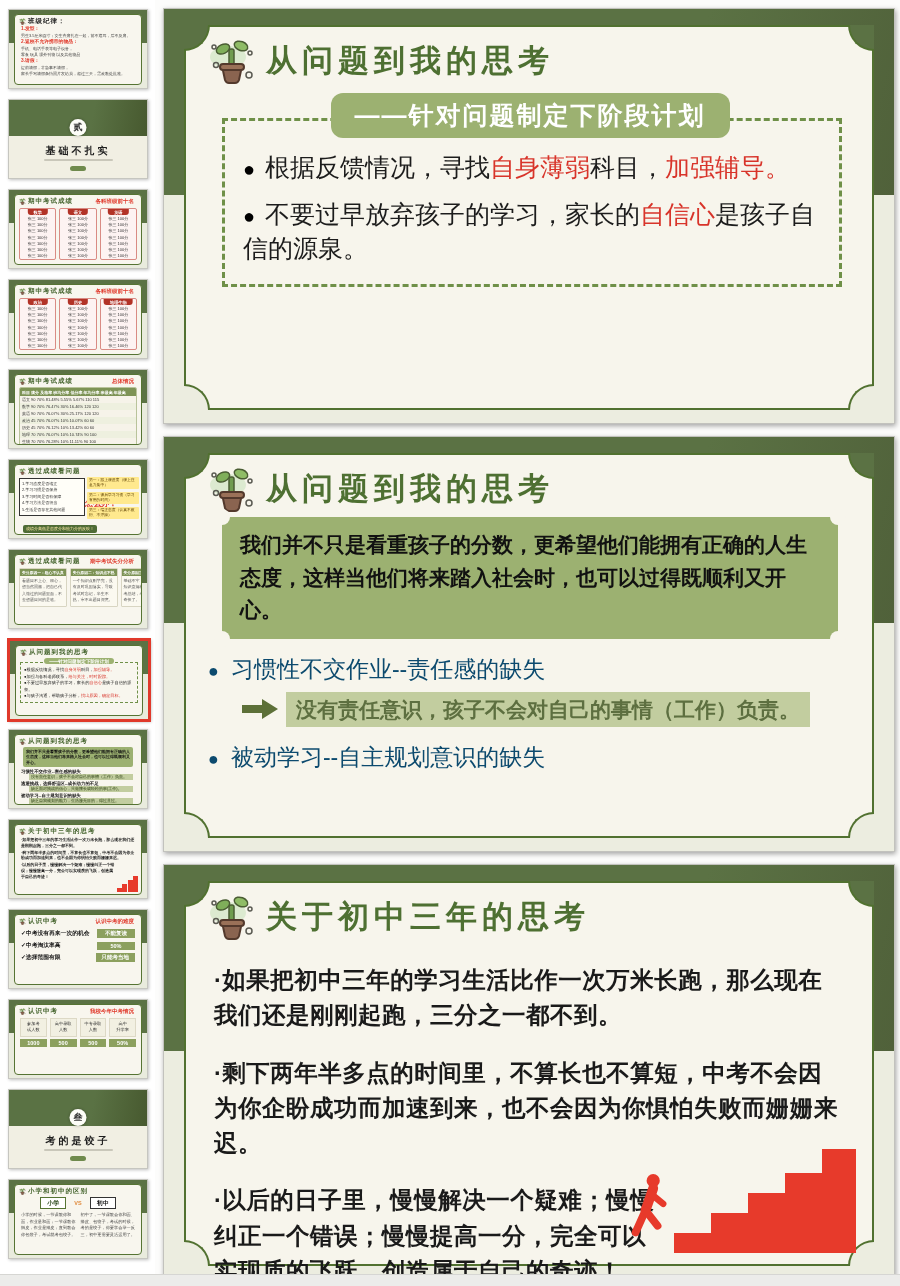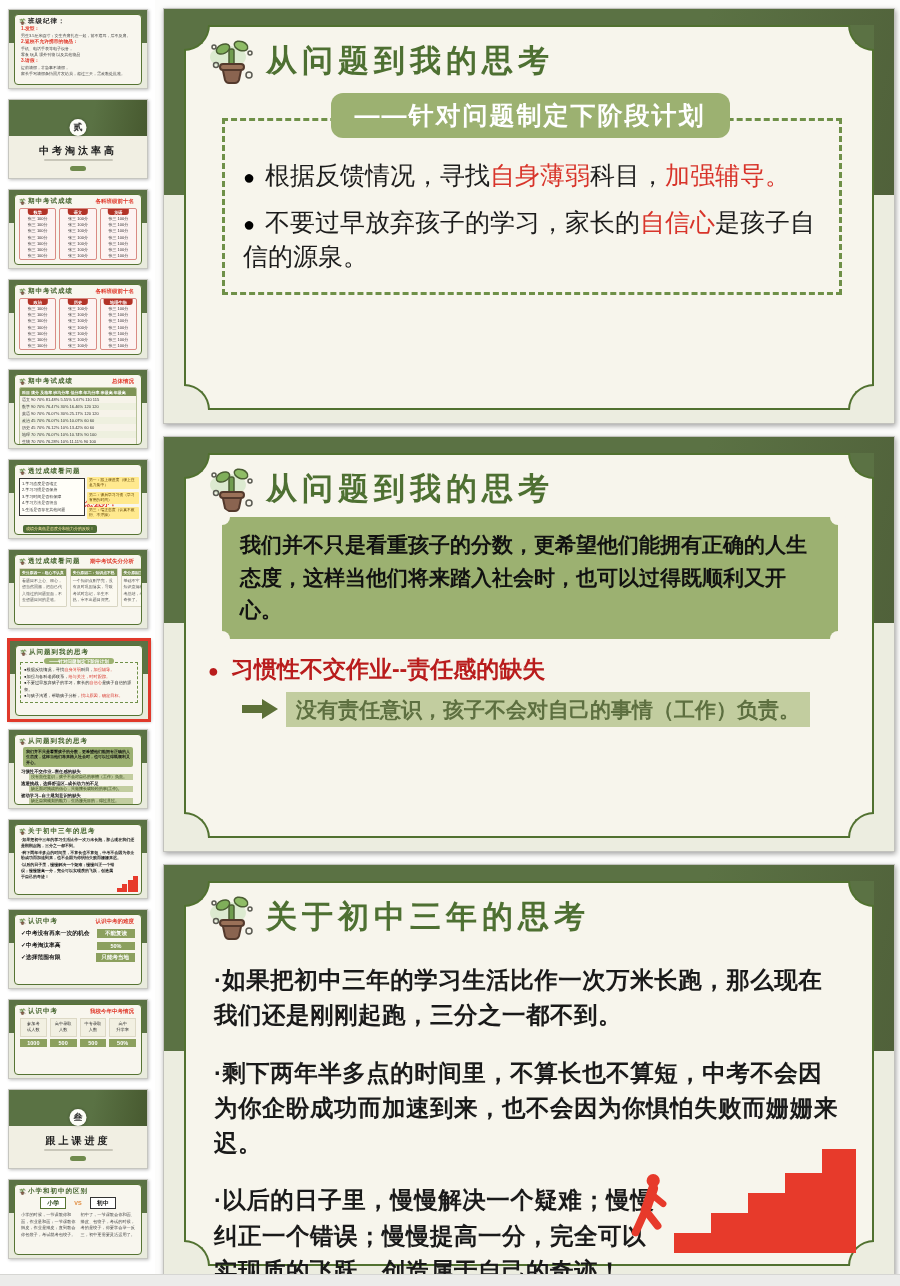"中考淘汰率高" div.btitle { text: 中考淘汰率高 -> 基础不扎实 }
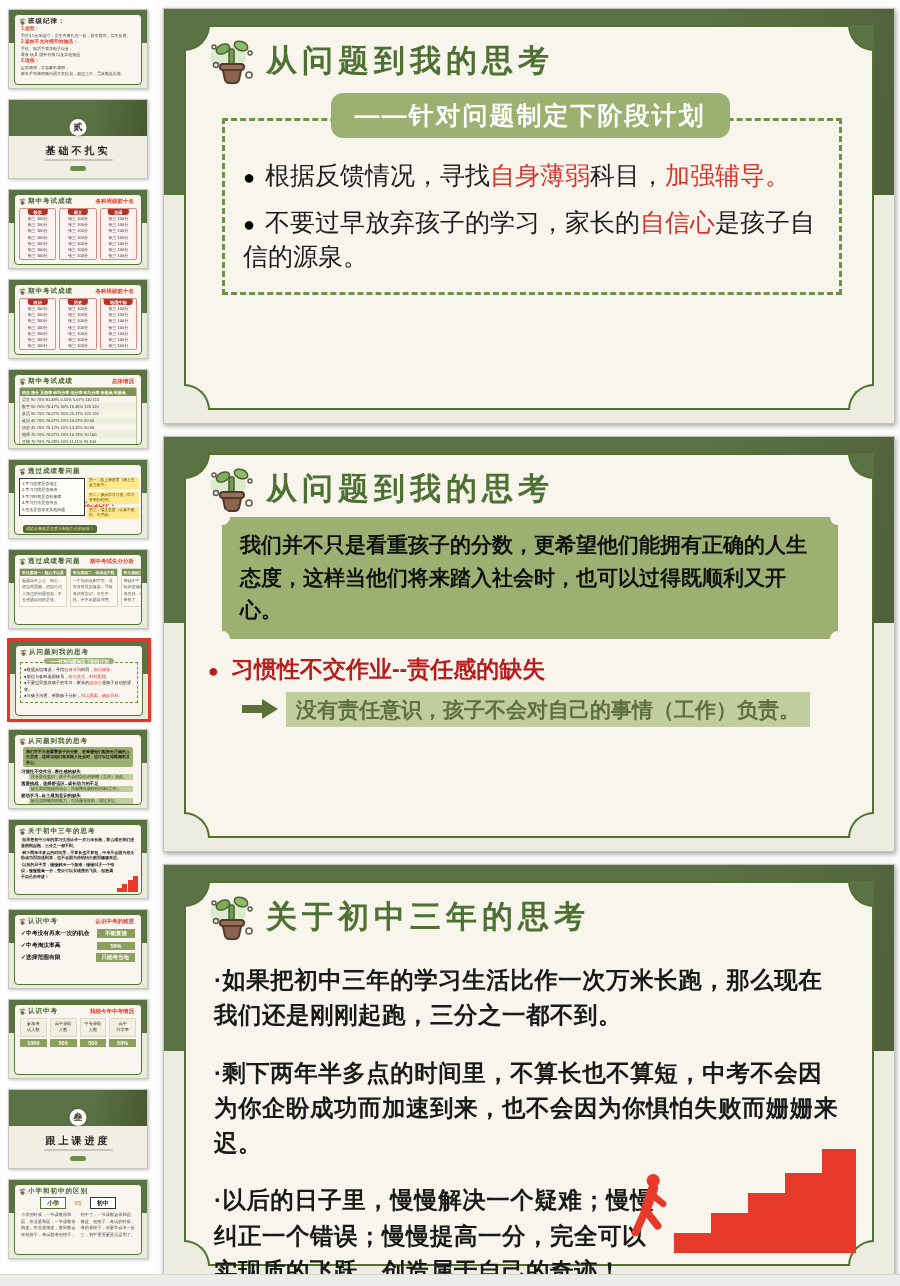"● 根据反馈情况，寻找自身薄弱科目，加强辅导。" .bullet-line { margin-top: 8px -> none }
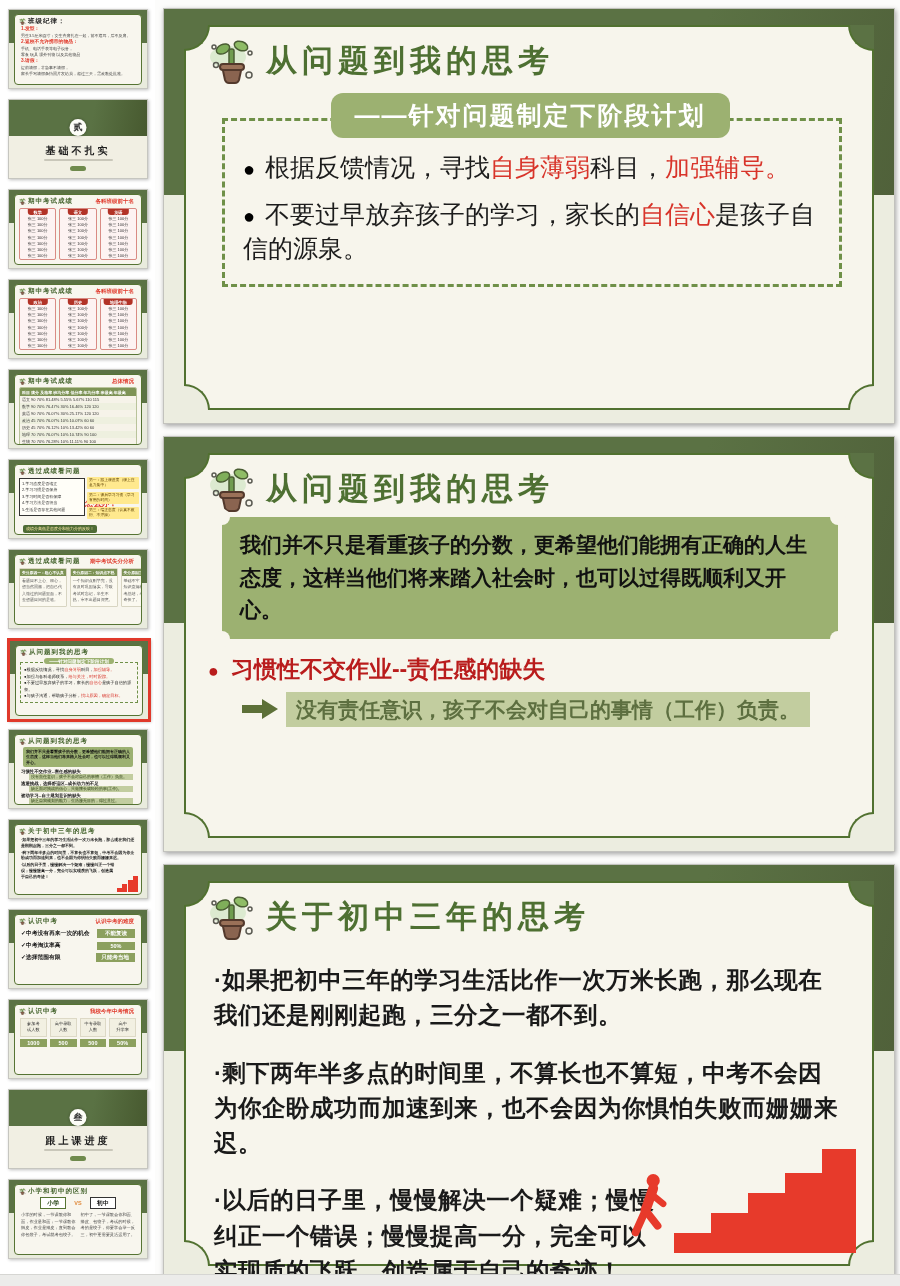"● 习惯性不交作业--责任感的缺失" .point-h { color: #b91c1c -> #0c4a6e; font-weight: bold -> normal }
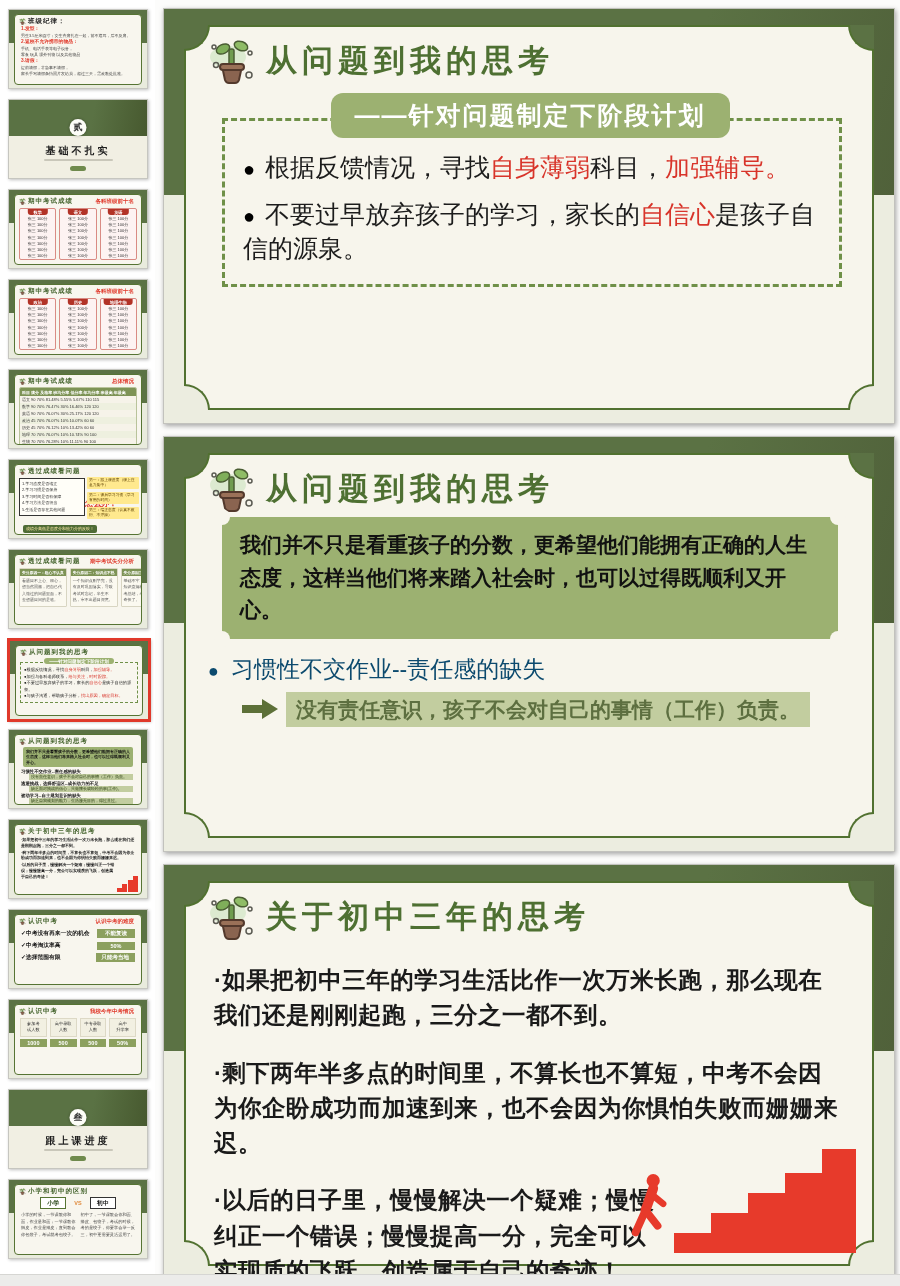"● 被动学习--自主规划意识的缺失" div.point { html: none -> <div> <div><span>●</span><span>被动学习--自主规划意识的缺失</span></div> </div> }
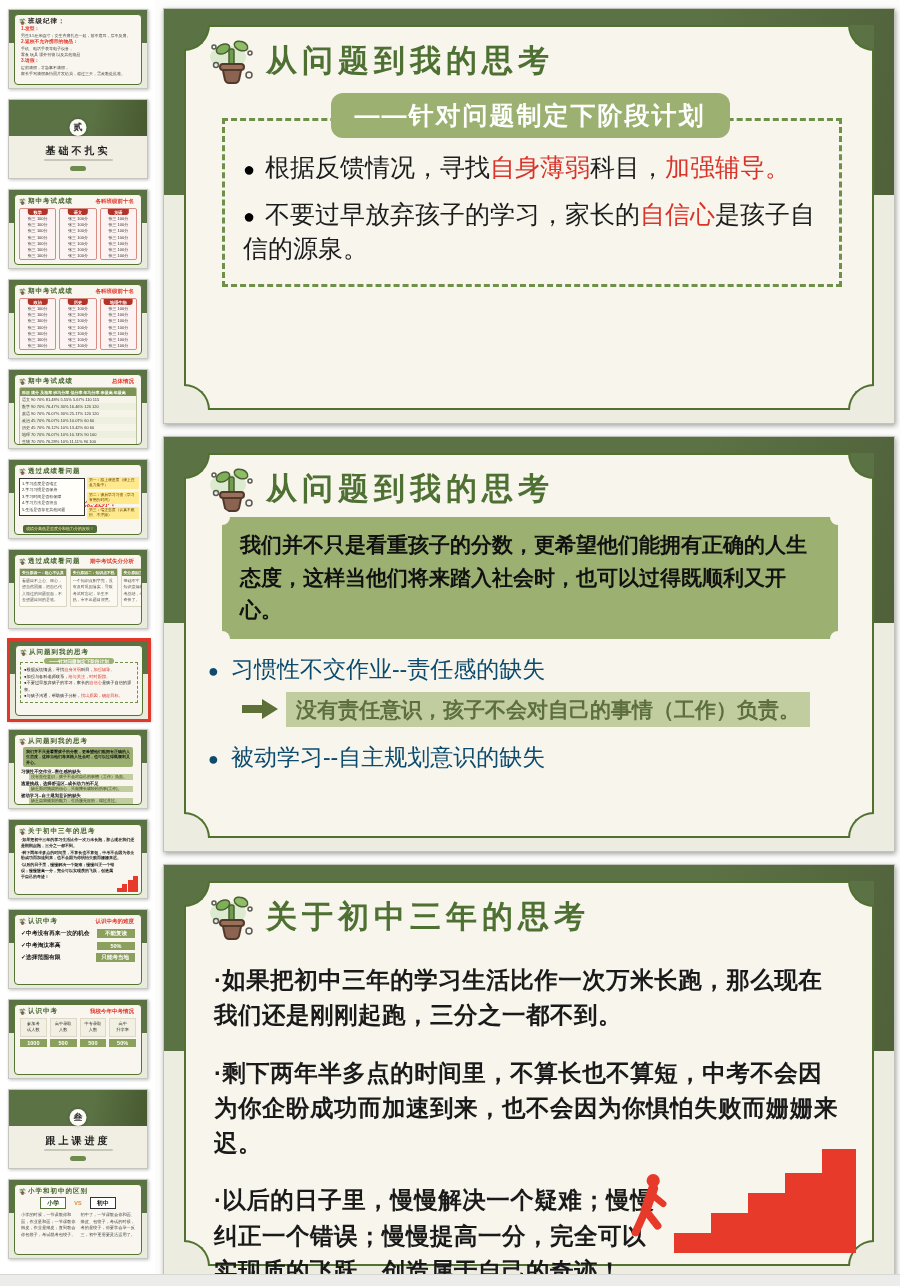"跟上课进度" div.btitle { text: 跟上课进度 -> 考的是饺子 }
